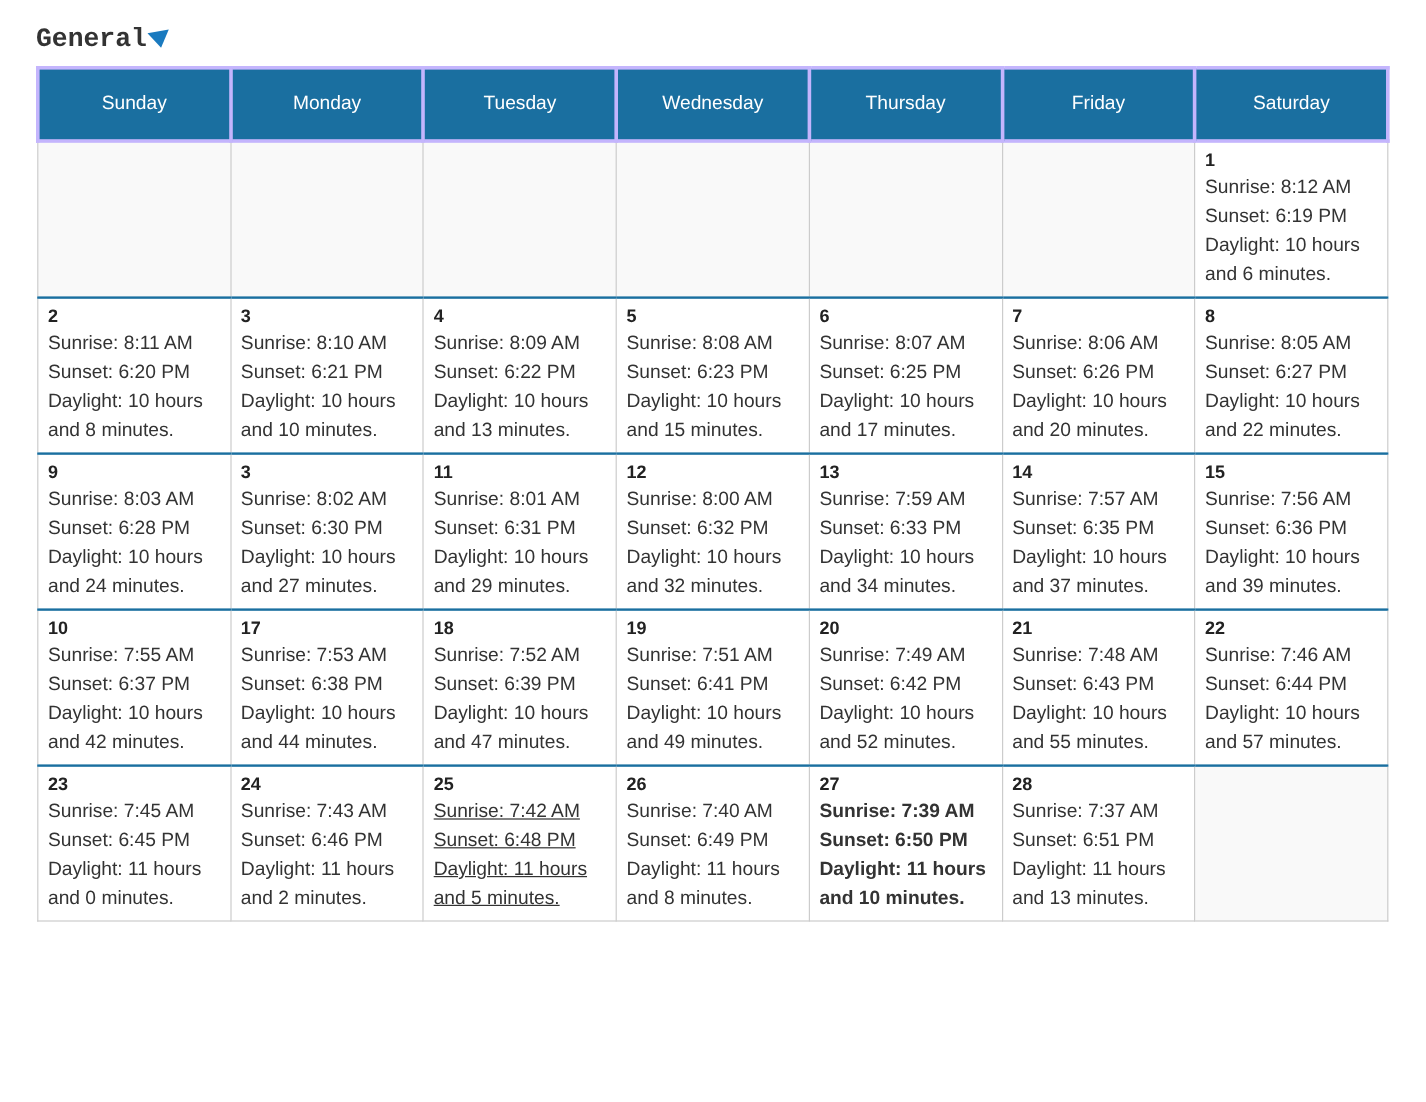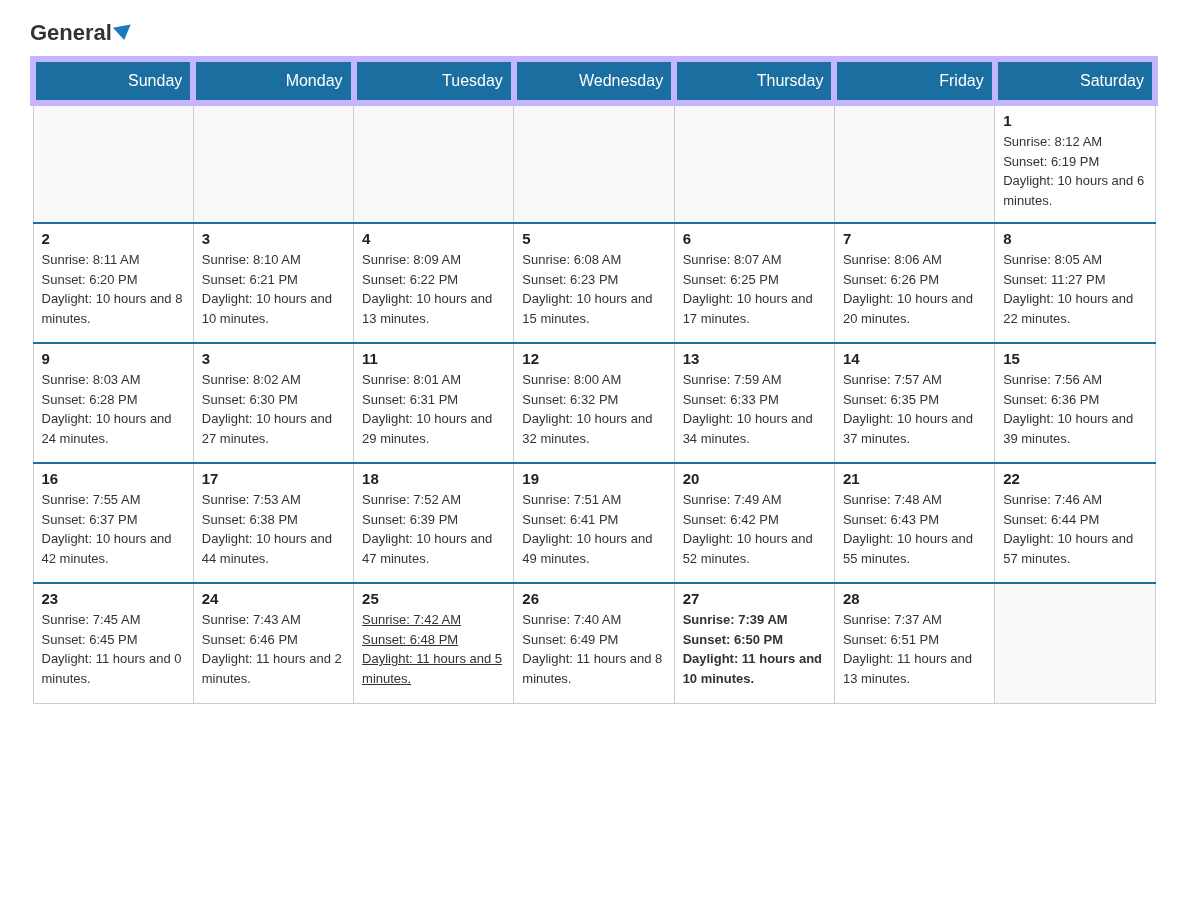"General" span { font-family: none -> Liberation Mono, monospace }
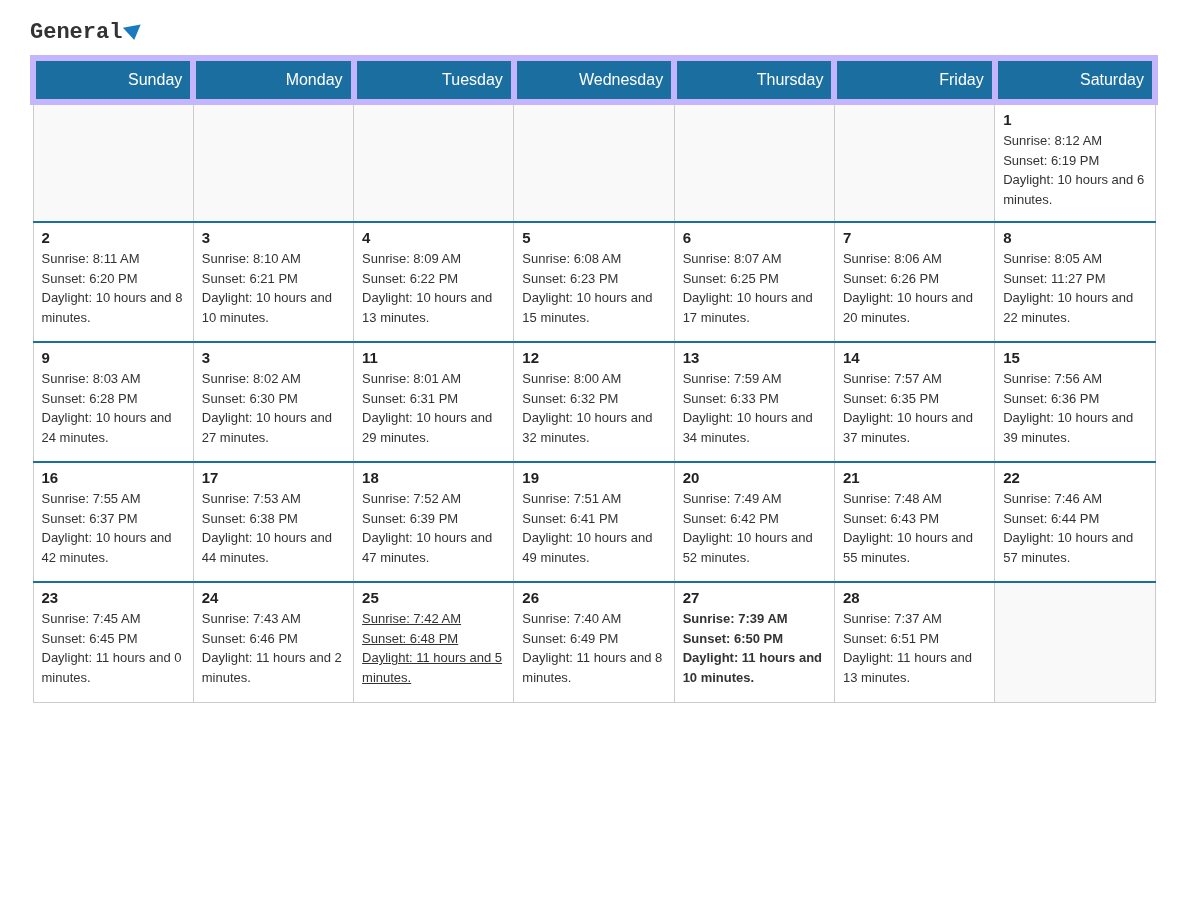"Sunday" .calendar th { border: 6px solid #c4b5fd -> 3px solid #c4b5fd; padding: 10px 8px -> 20px 8px; text-align: right -> center }
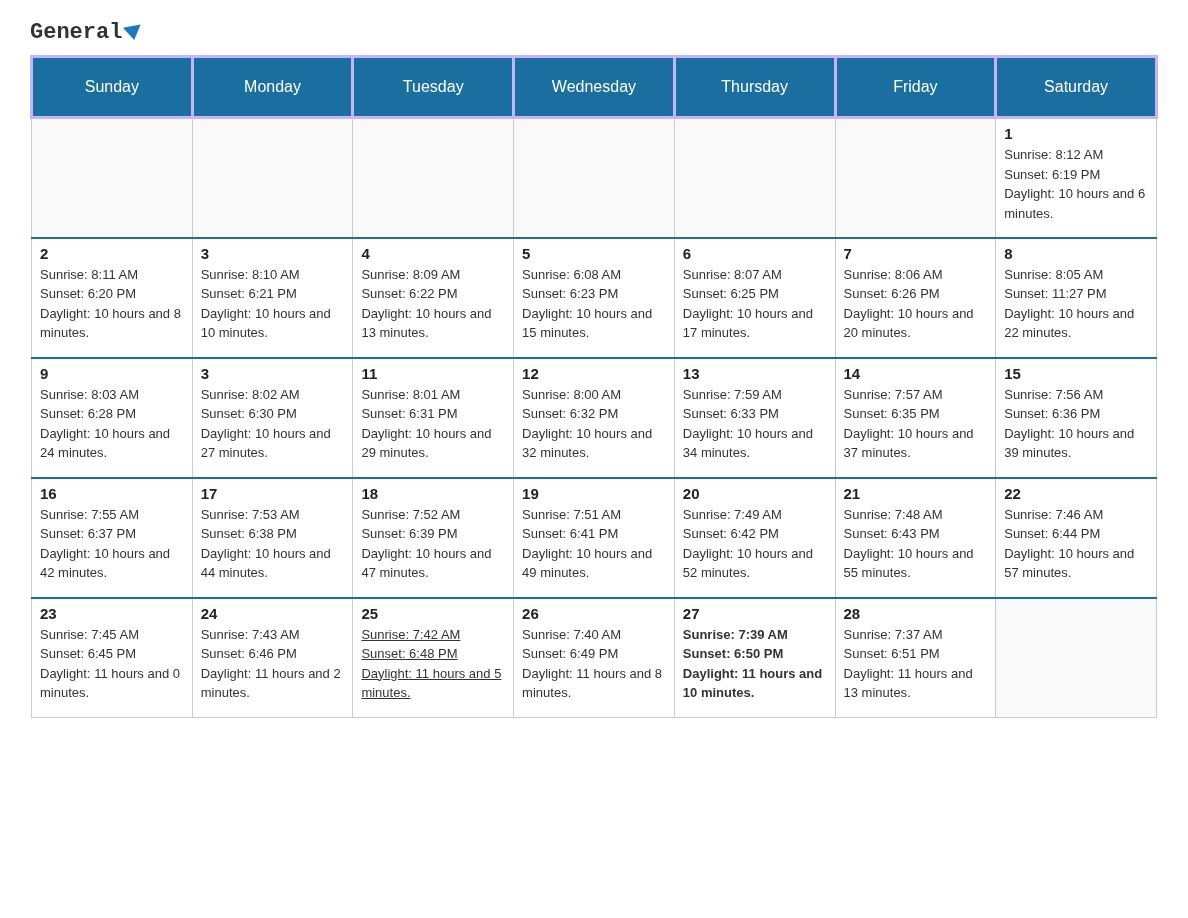"Sunrise: 8:12 AM" .day-info { font-size: 13px -> 16px }
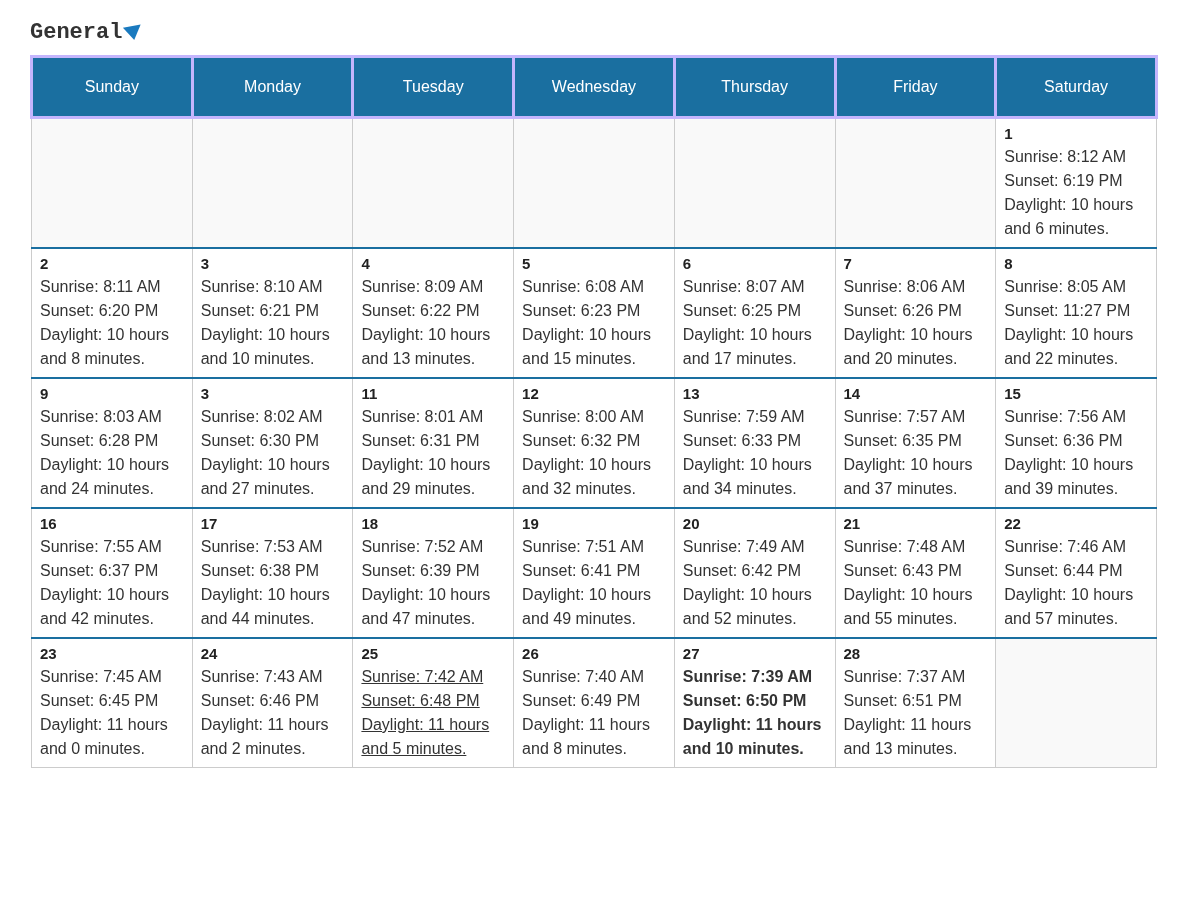"Sunrise: 6:08 AM" div.day-info { text: 6:08 -> 8:08 }
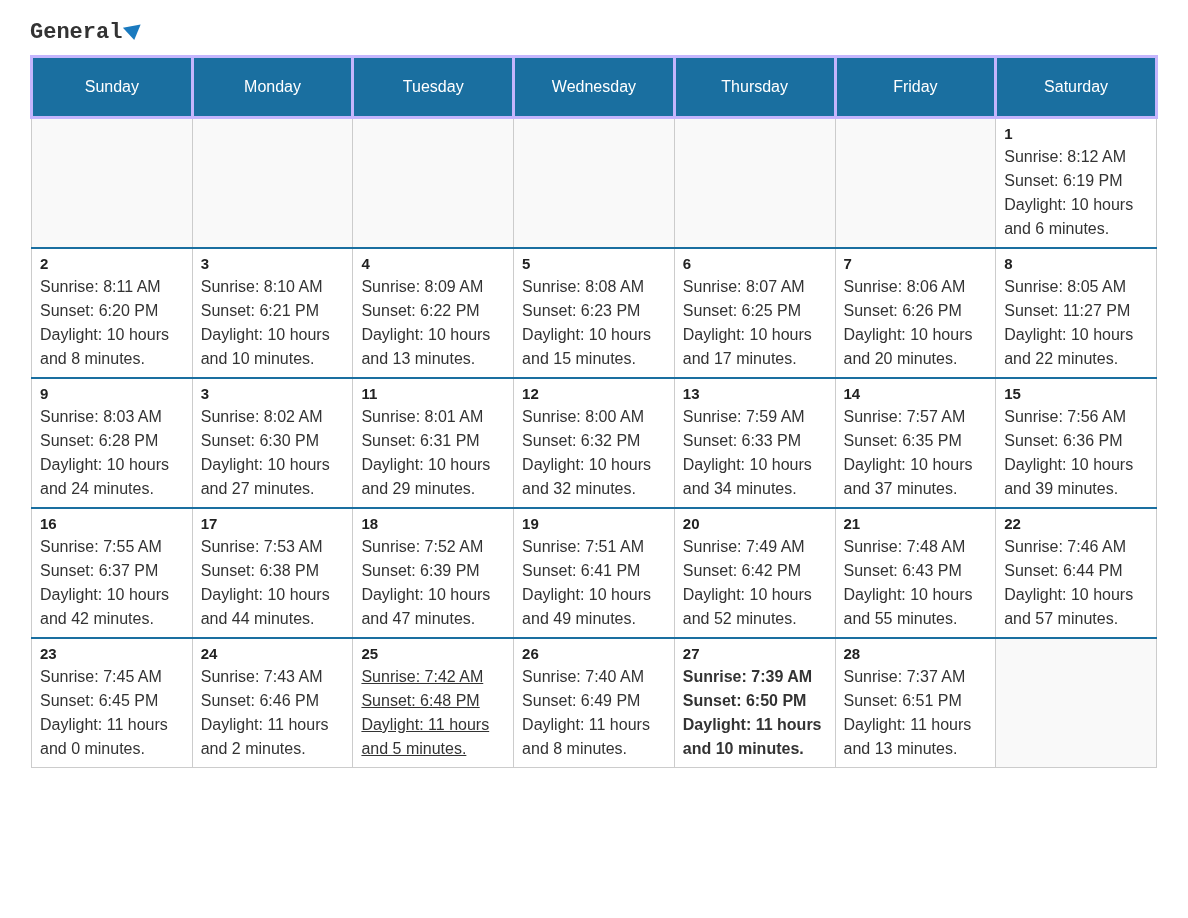"Sunrise: 8:05 AM" div.day-info { text: 11:27 -> 6:27 }
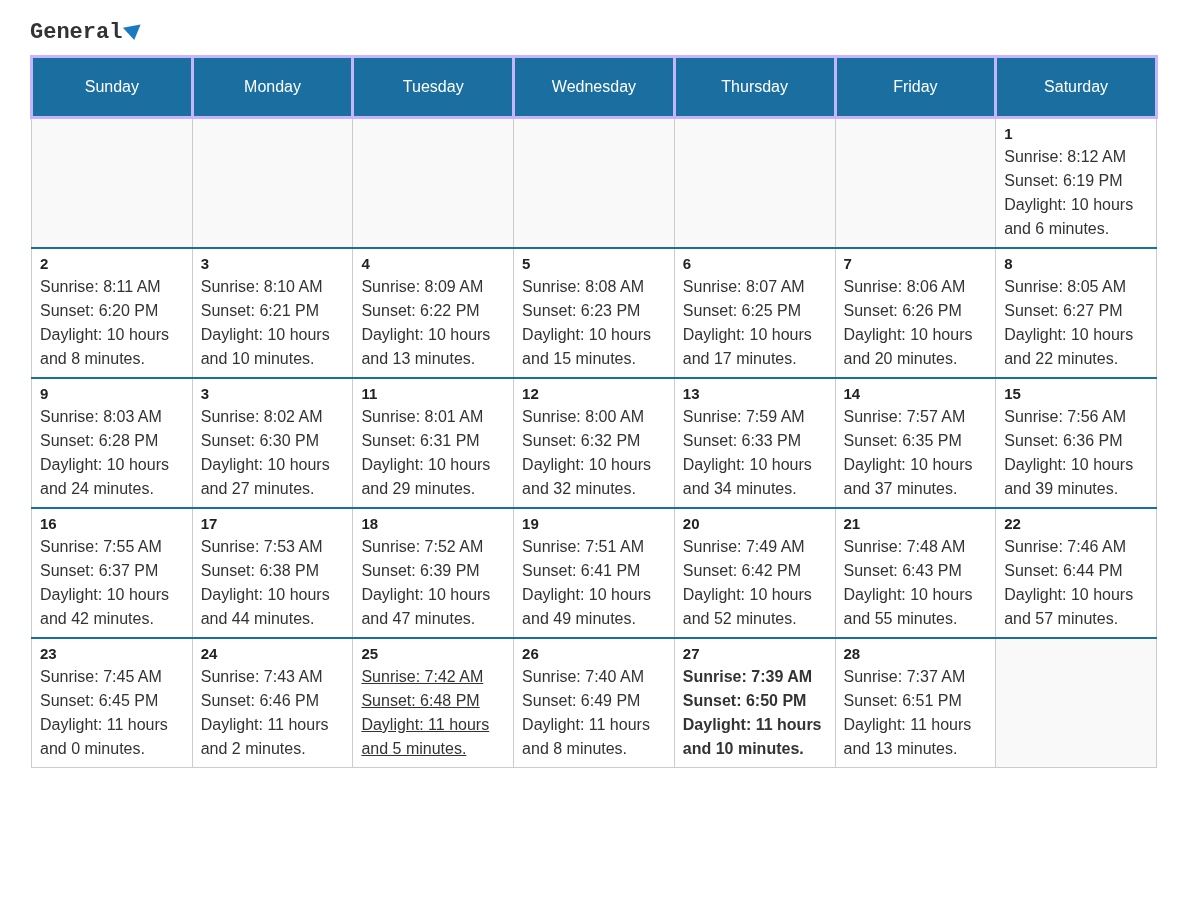"16" span.day-number { text: 16 -> 10 }
